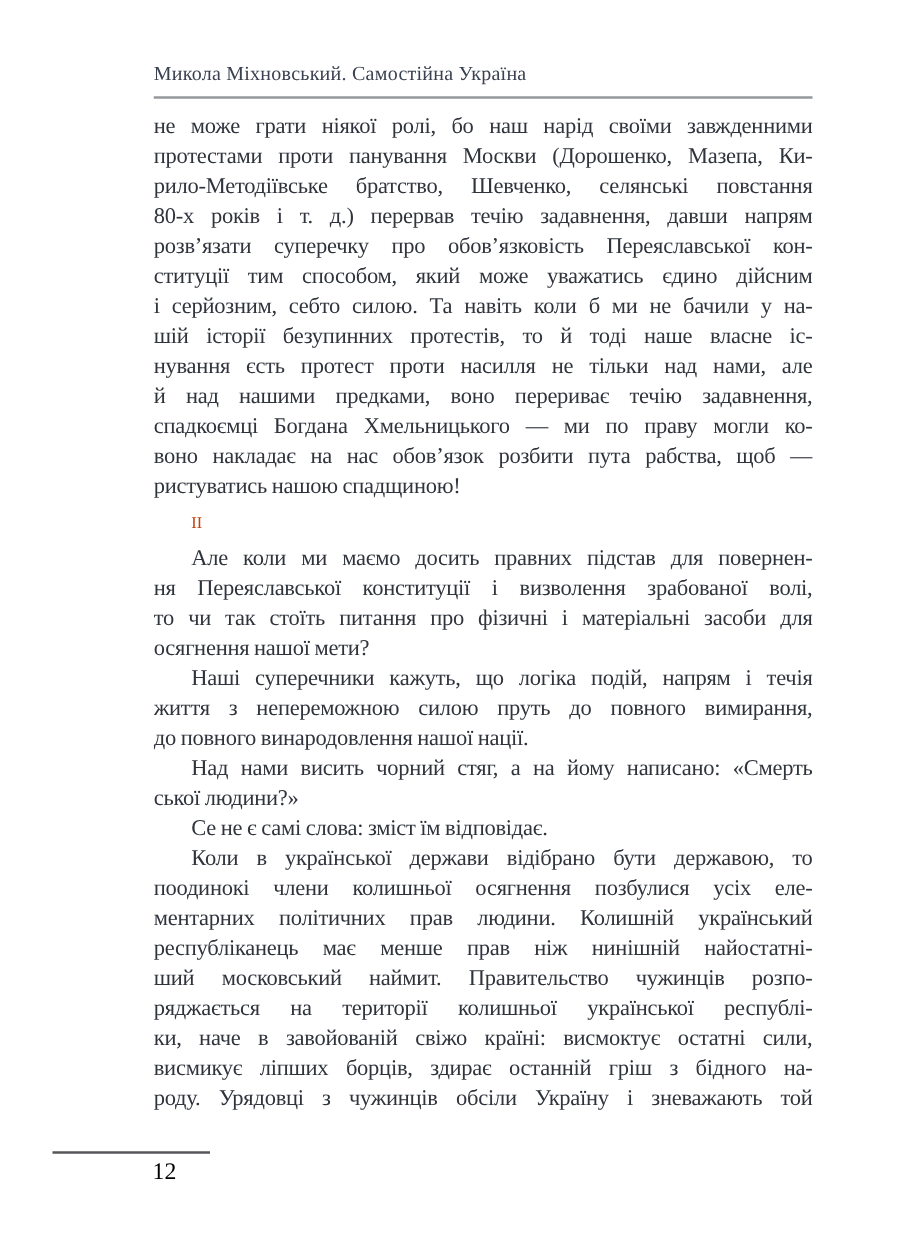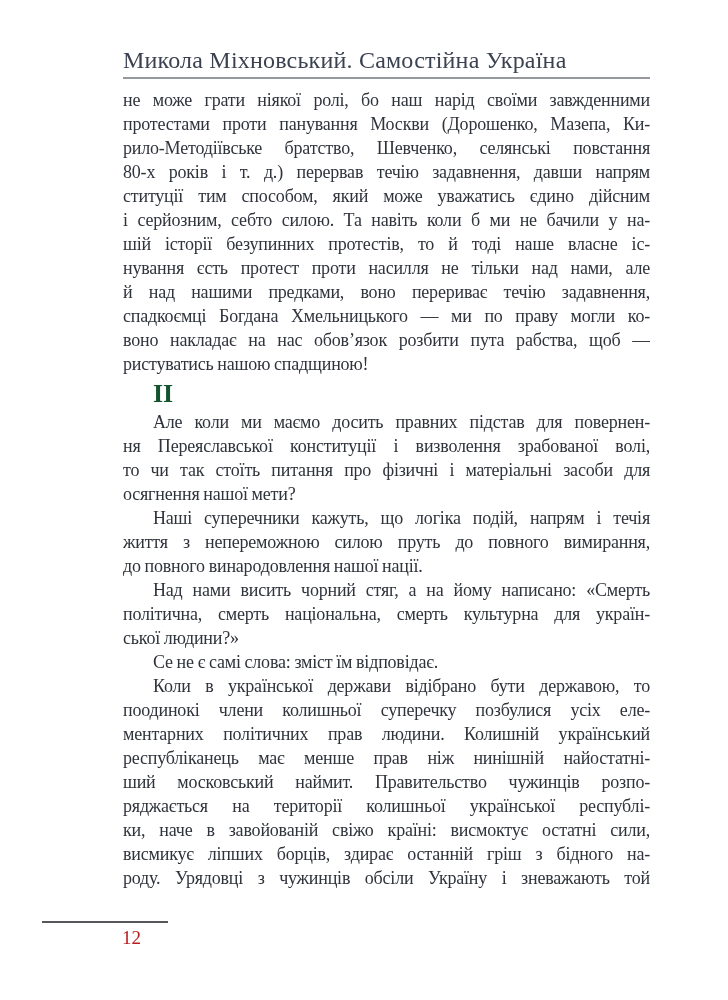"Микола Міхновський. Самостійна Україна" .running-title { font-size: 24px -> 16px }
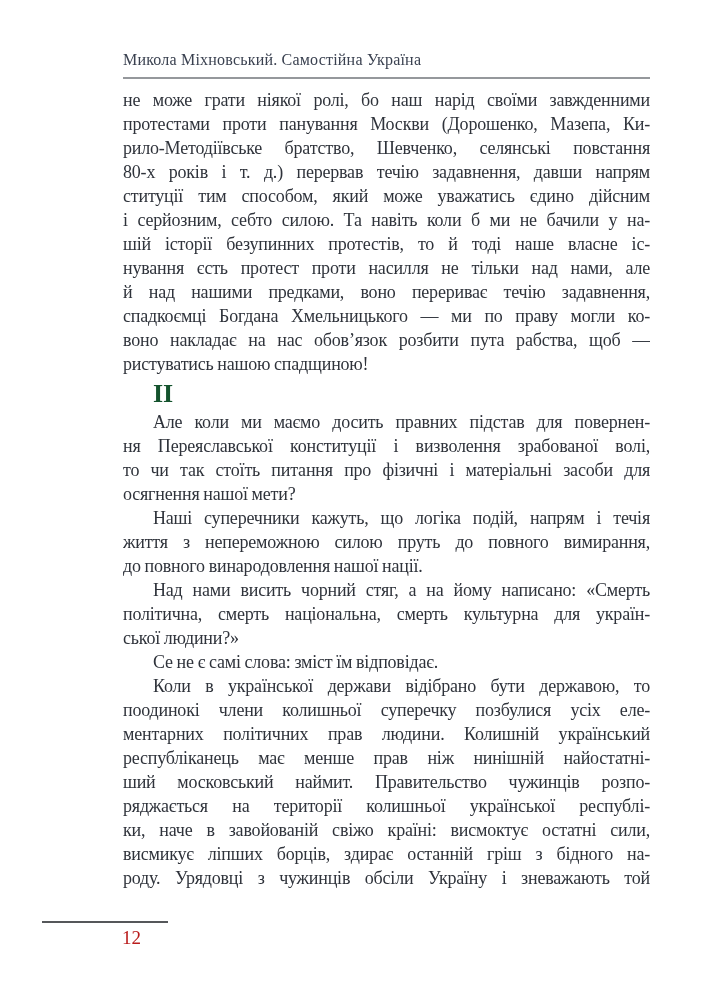"розв’язати суперечку про обов’язковість" div.line { html: none -> <div>розв’язати суперечку про обов’язковість Переяславської кон-</div> }
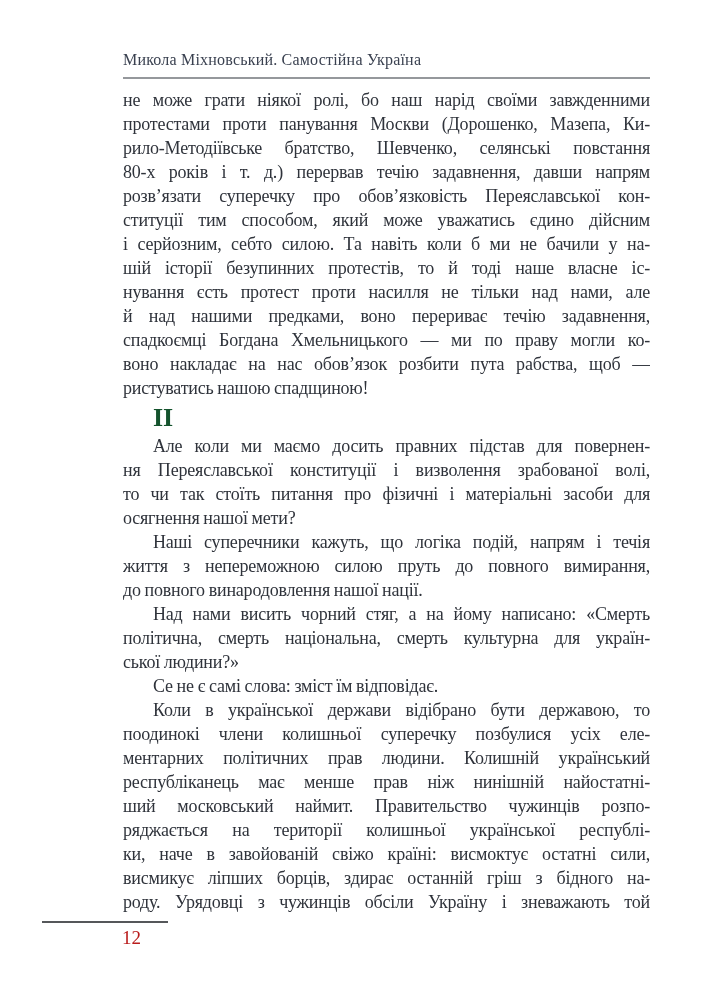"II" .section-heading { color: #14532d -> #c2410c; font-size: 26px -> 13px; font-weight: bold -> normal }
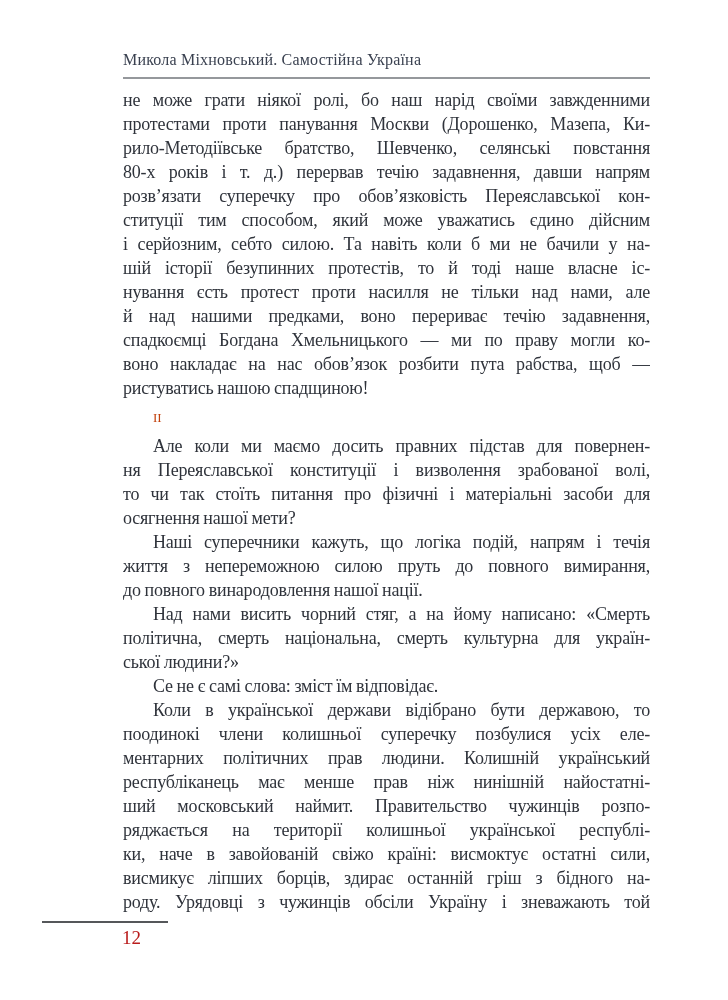"політична, смерть національна, смерть" div.line { html: <div>політична, смерть національна, смерть культурна для україн-</div> -> none }
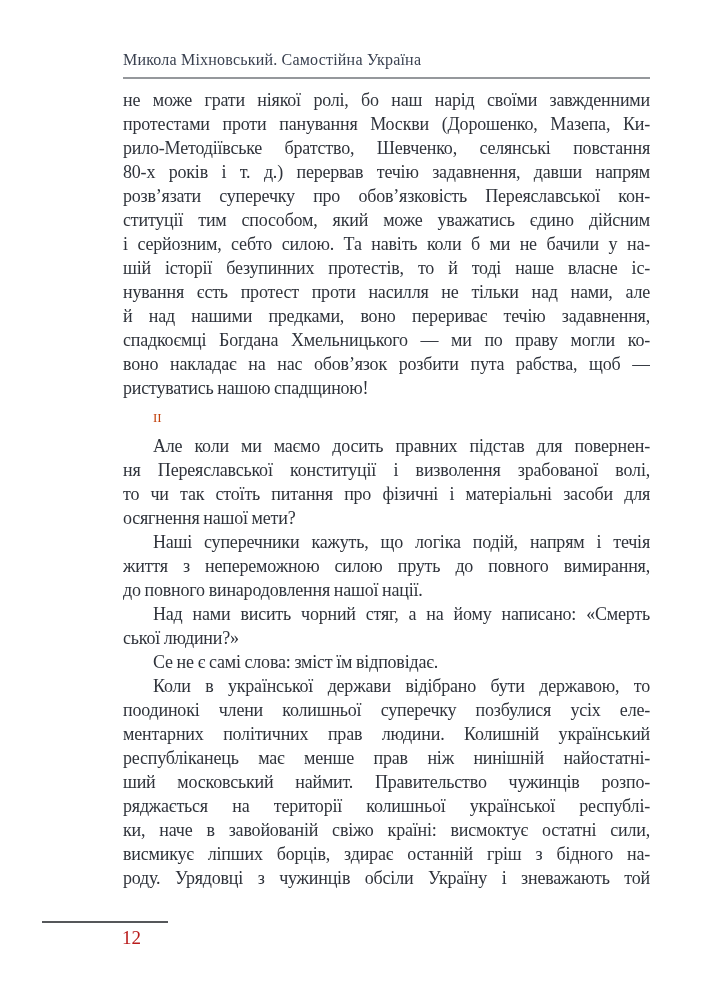"поодинокі члени колишньої суперечку" div.line { text: суперечку -> осягнення }
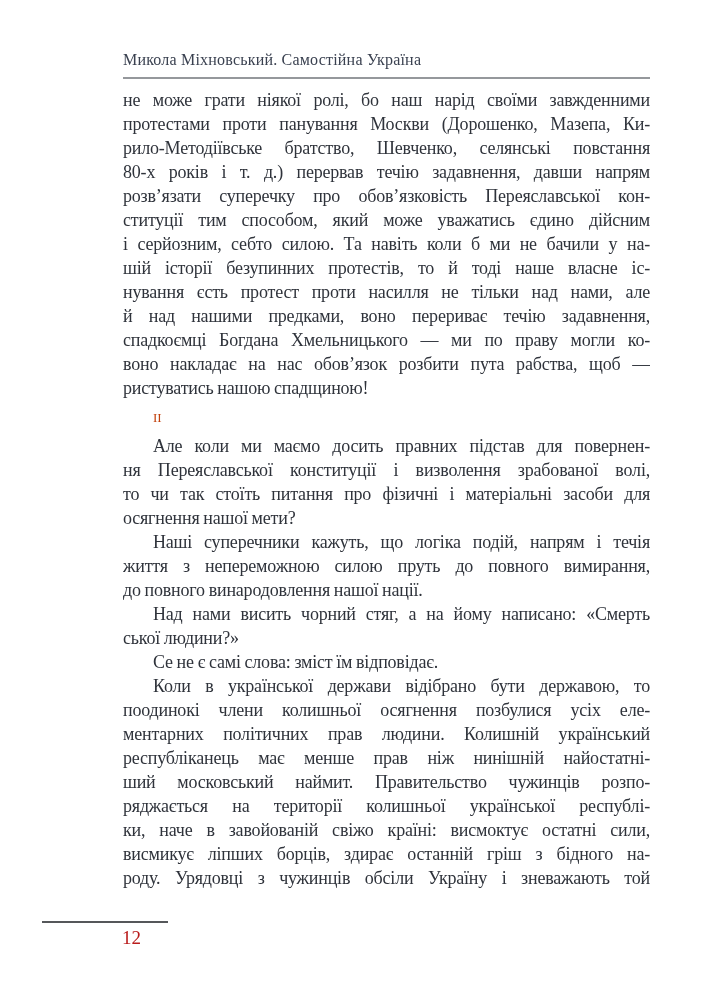"12" .page-number { color: #b91c1c -> #000000 }
